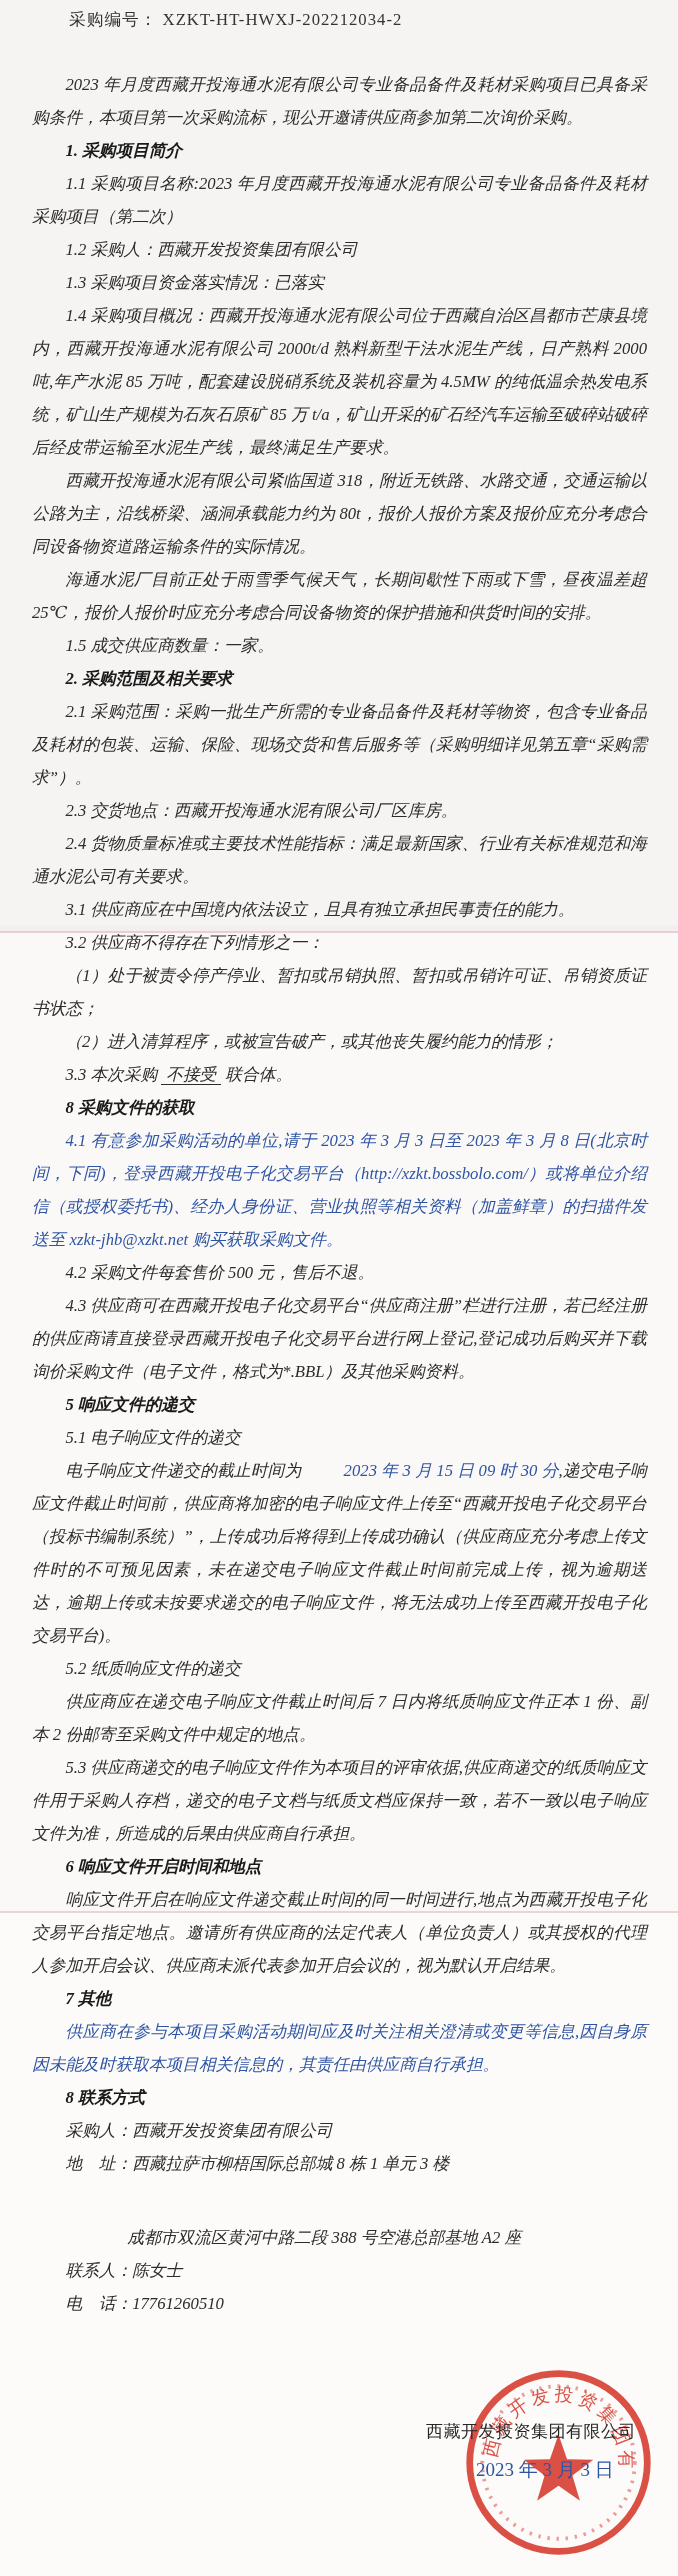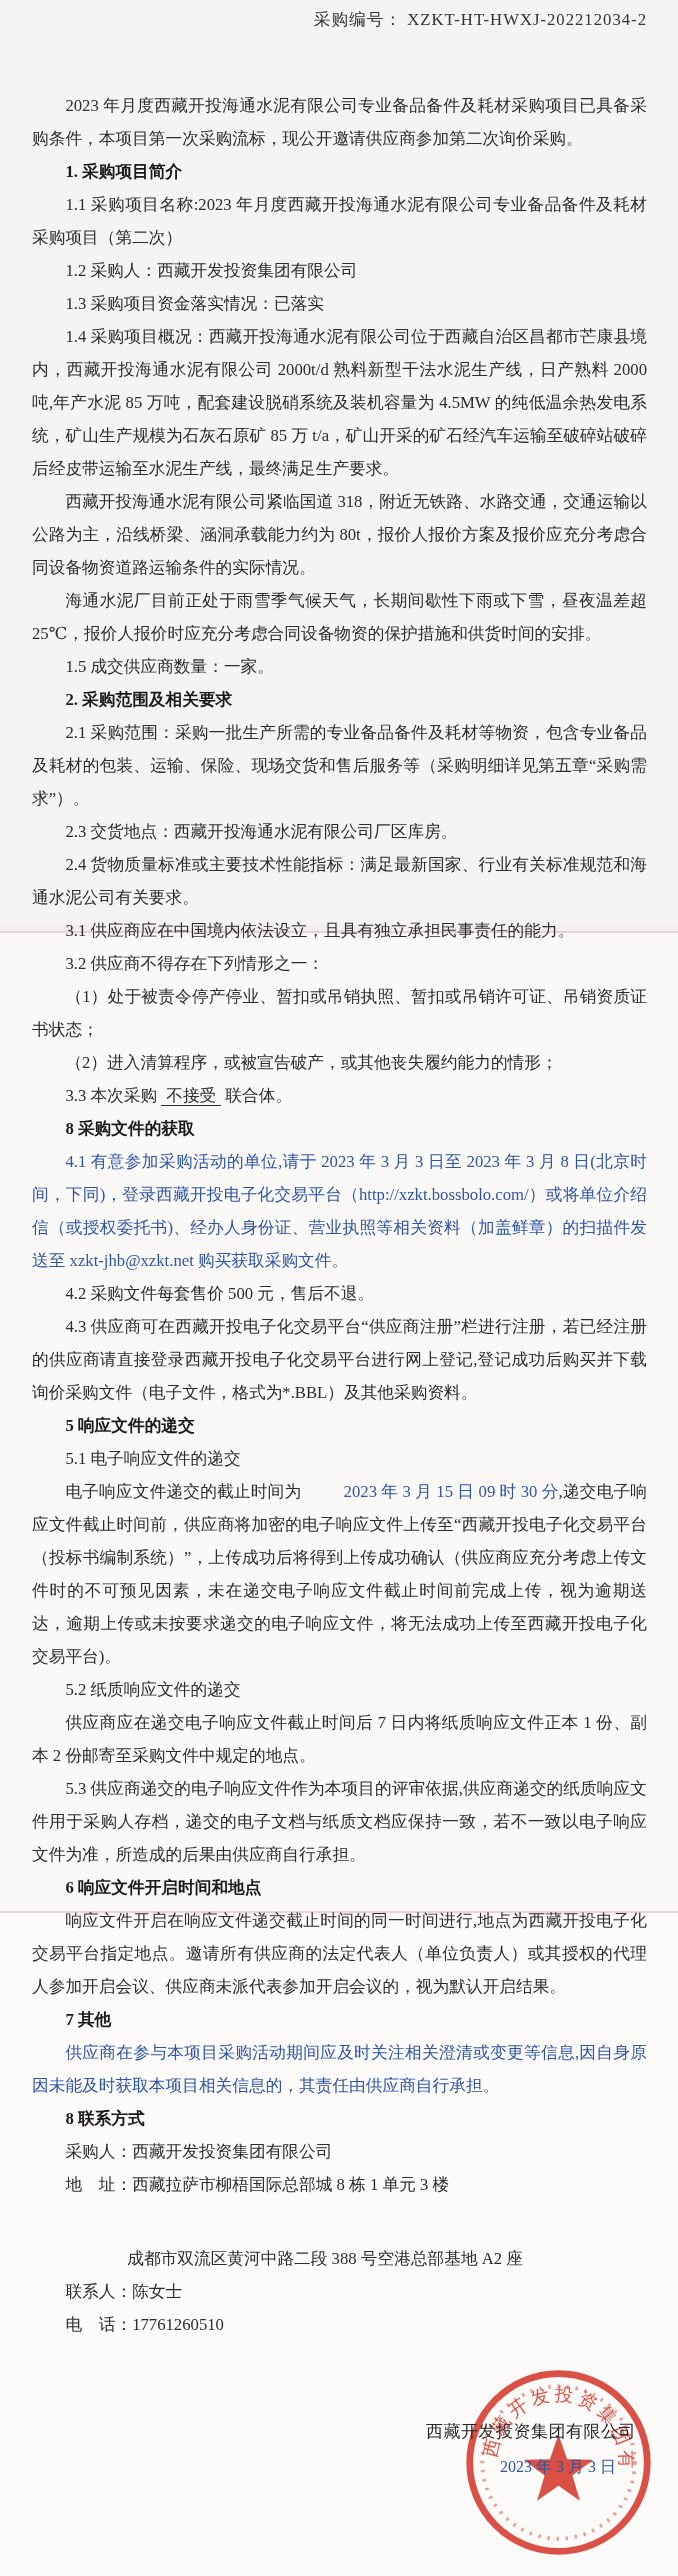"采购编号： XZKT-HT-HWXJ-202212034-2" .doc-number { margin-bottom: 58px -> 37px; text-align: right -> left }
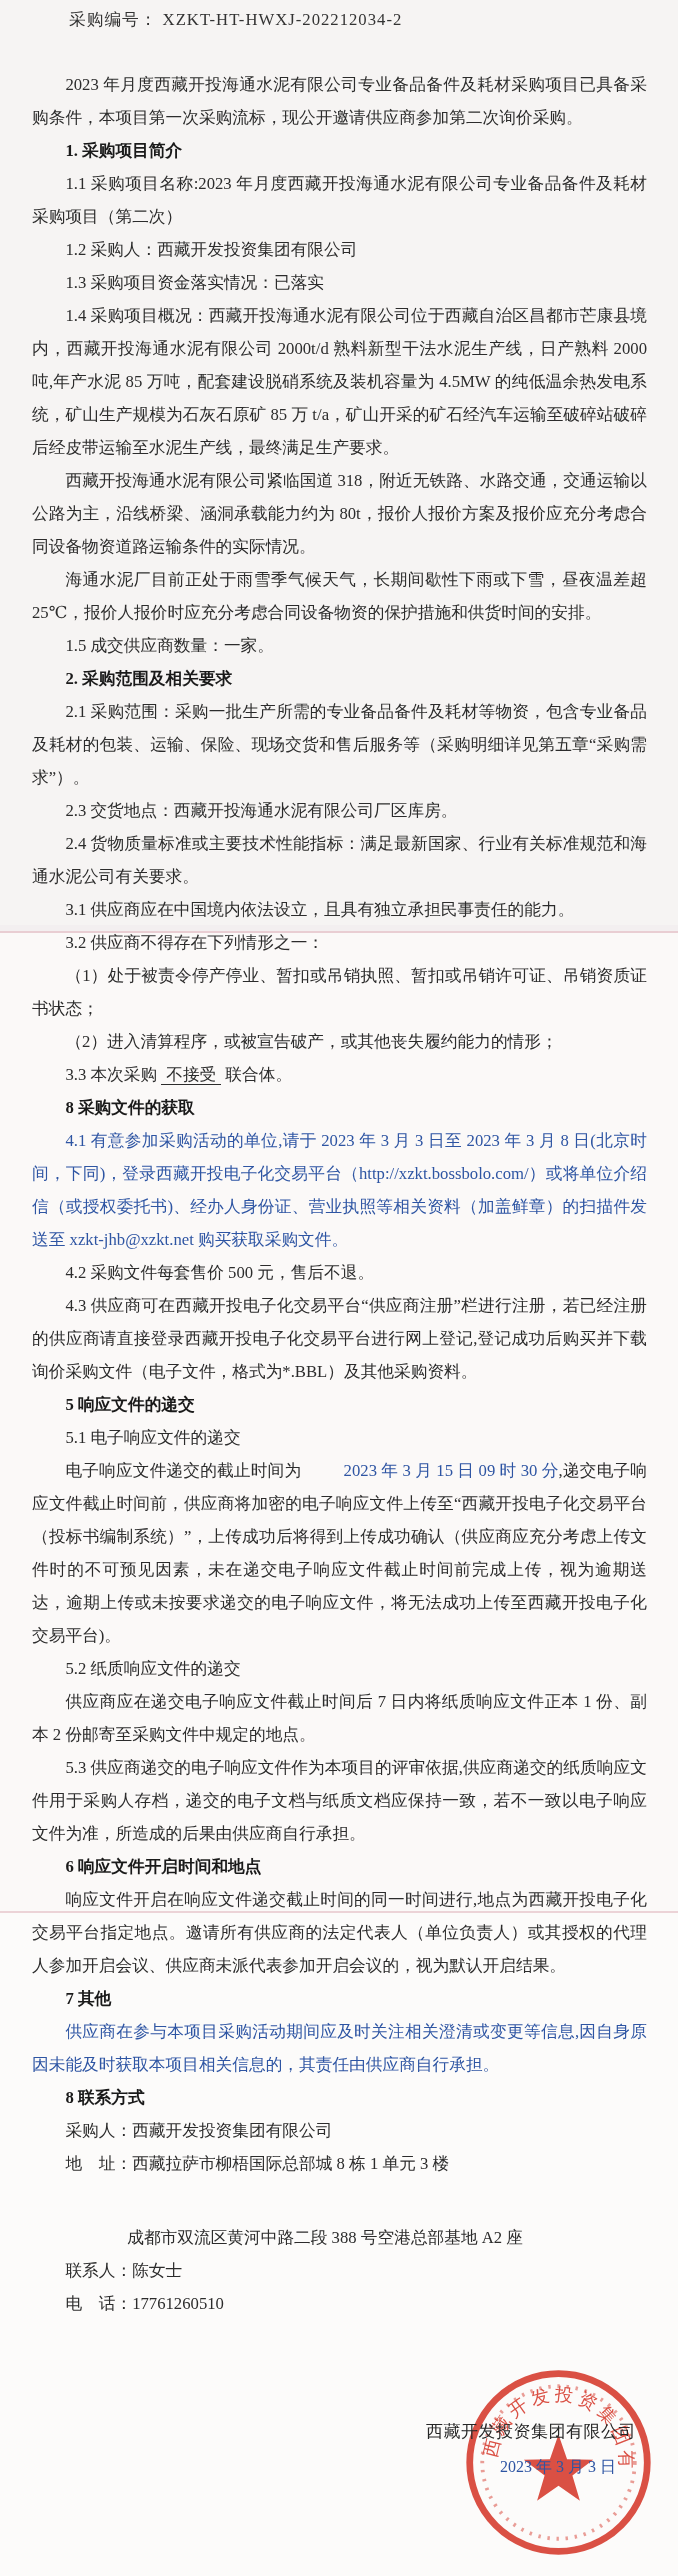"2023" p { font-style: none -> italic }
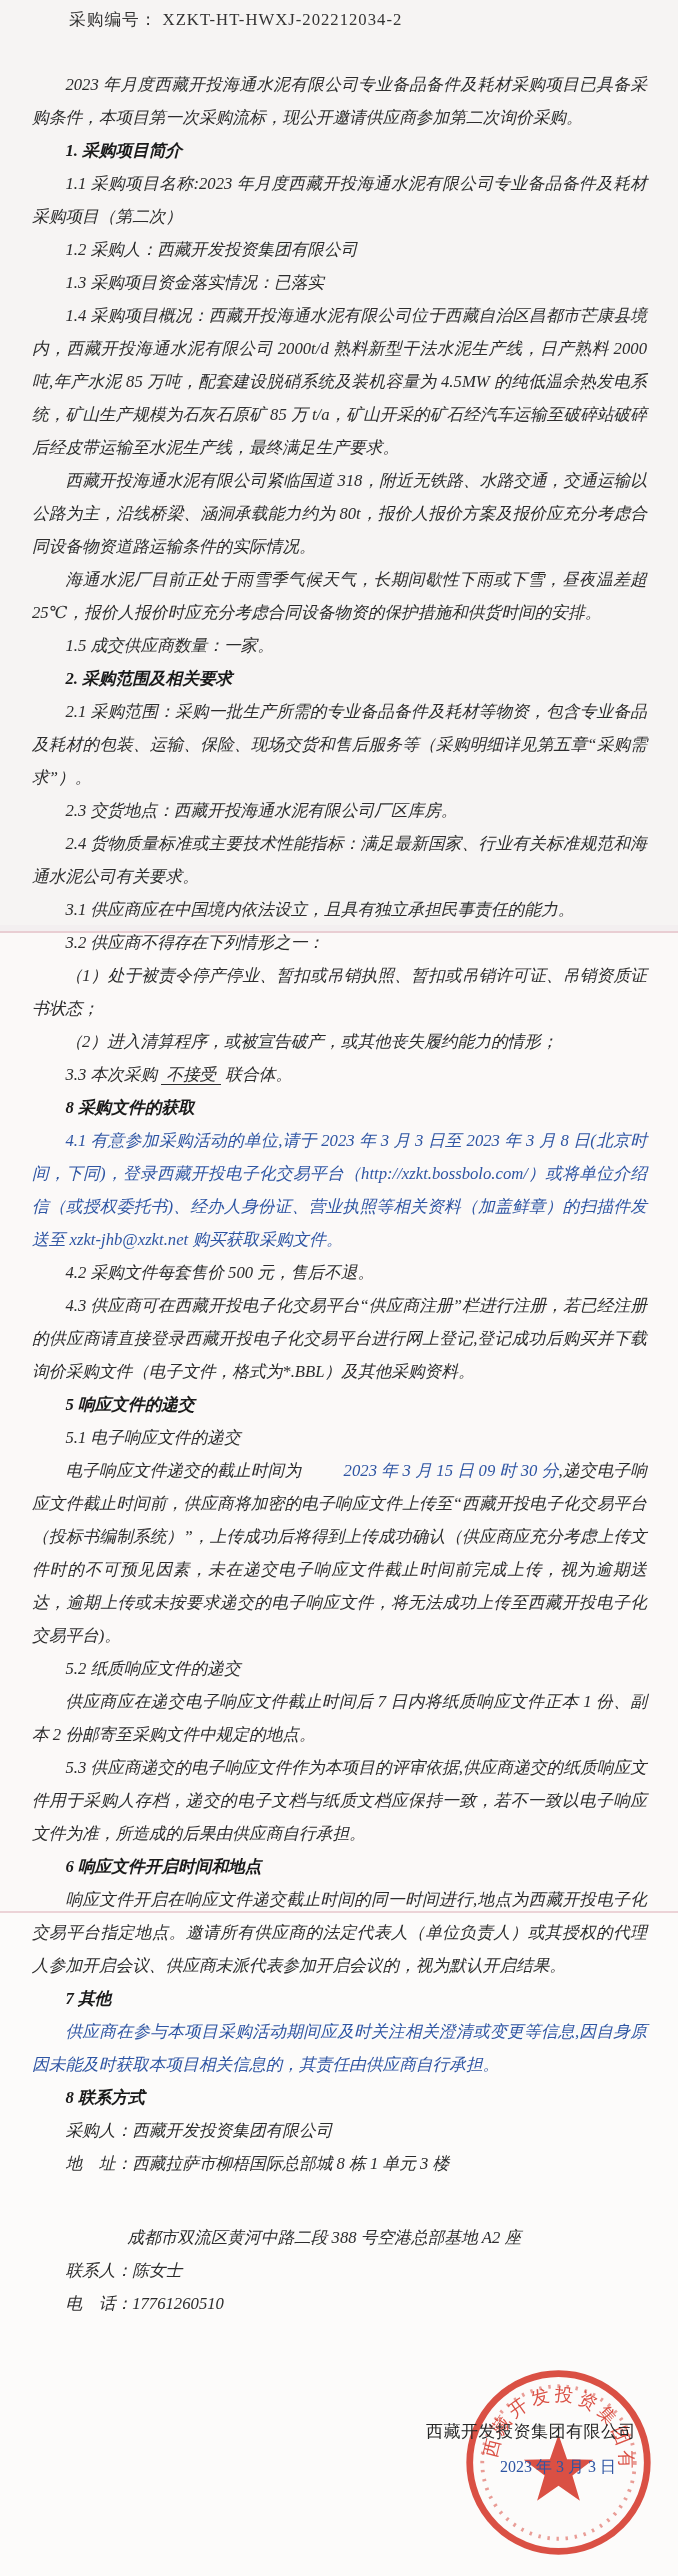"2023 年 3 月 3" .signature-date { font-size: 16px -> 19px; left: 500px -> 476px }
